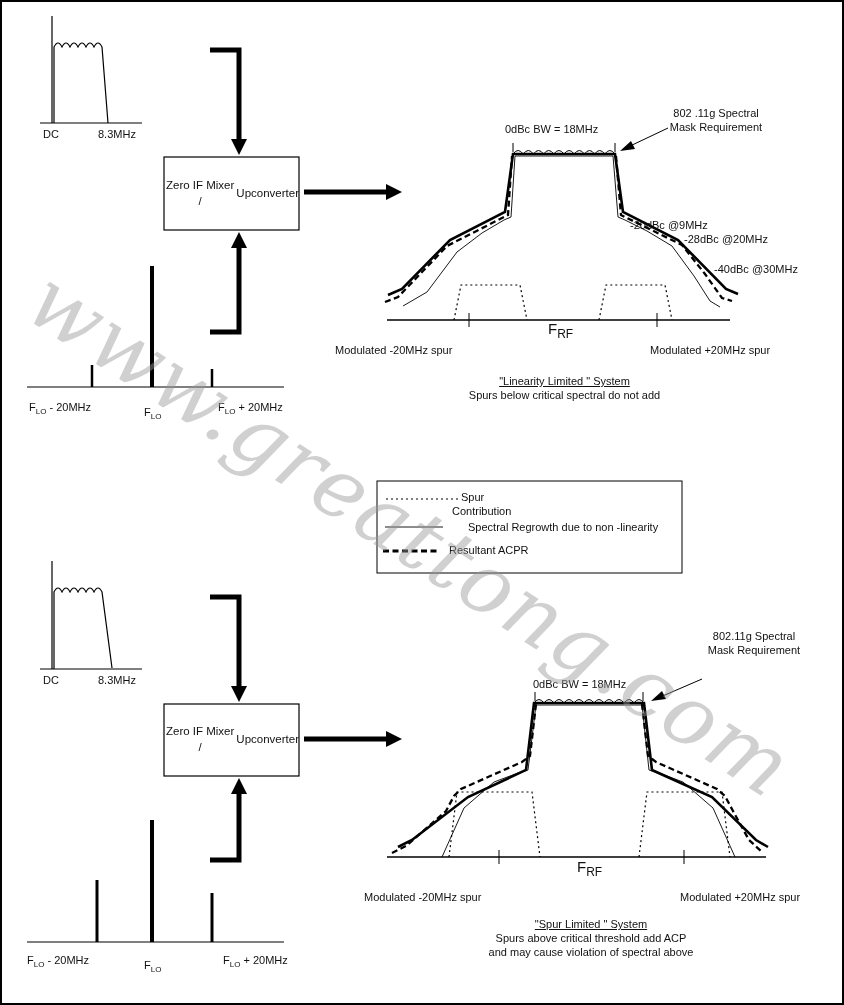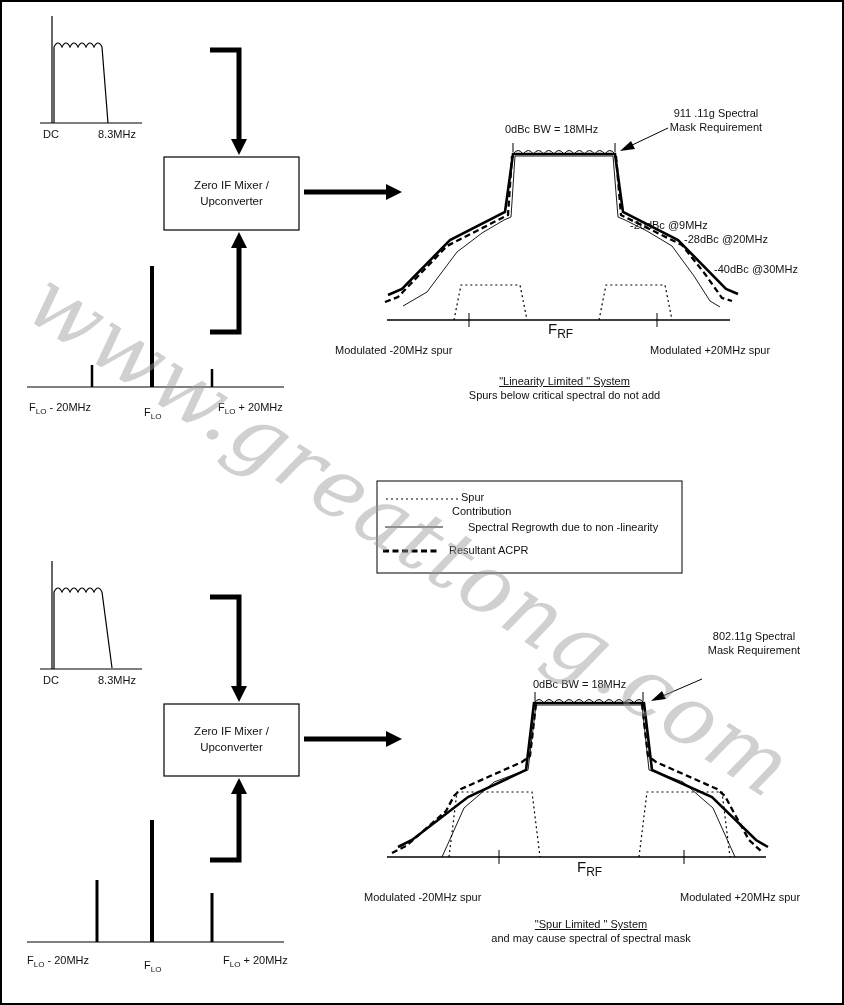"911 .11g Spectral" div { text: 911 -> 802 }
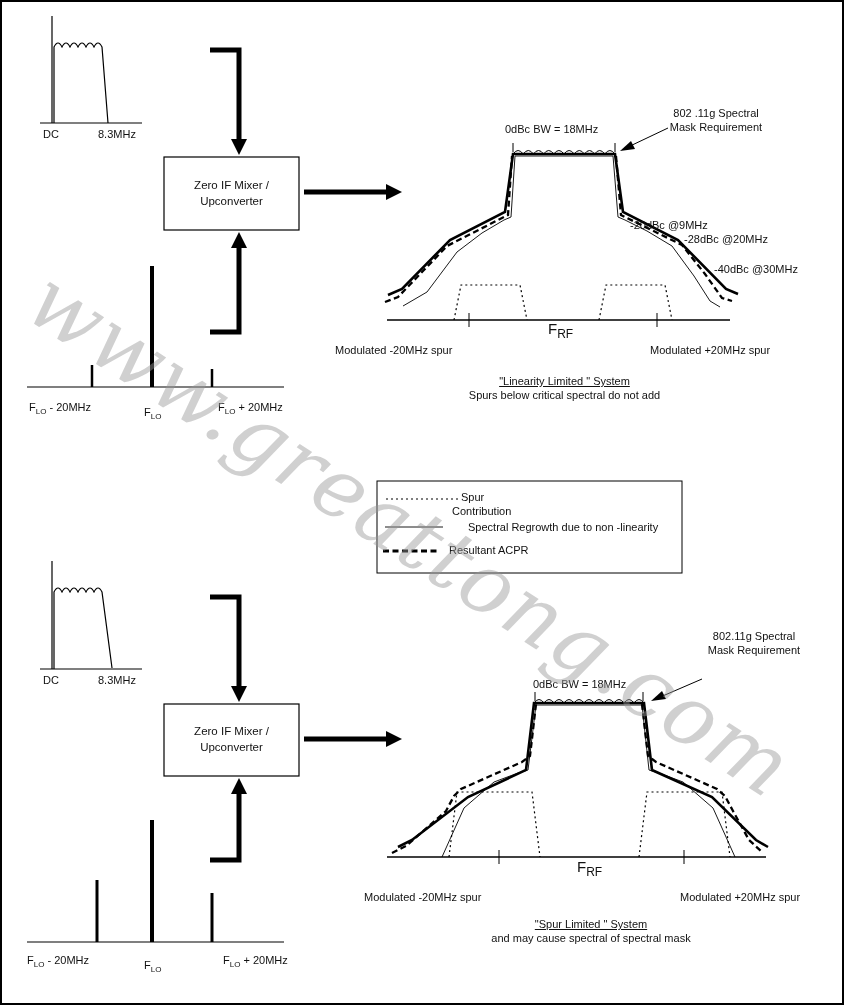"Zero IF Mixer /" .mixer { flex-direction: column -> row }
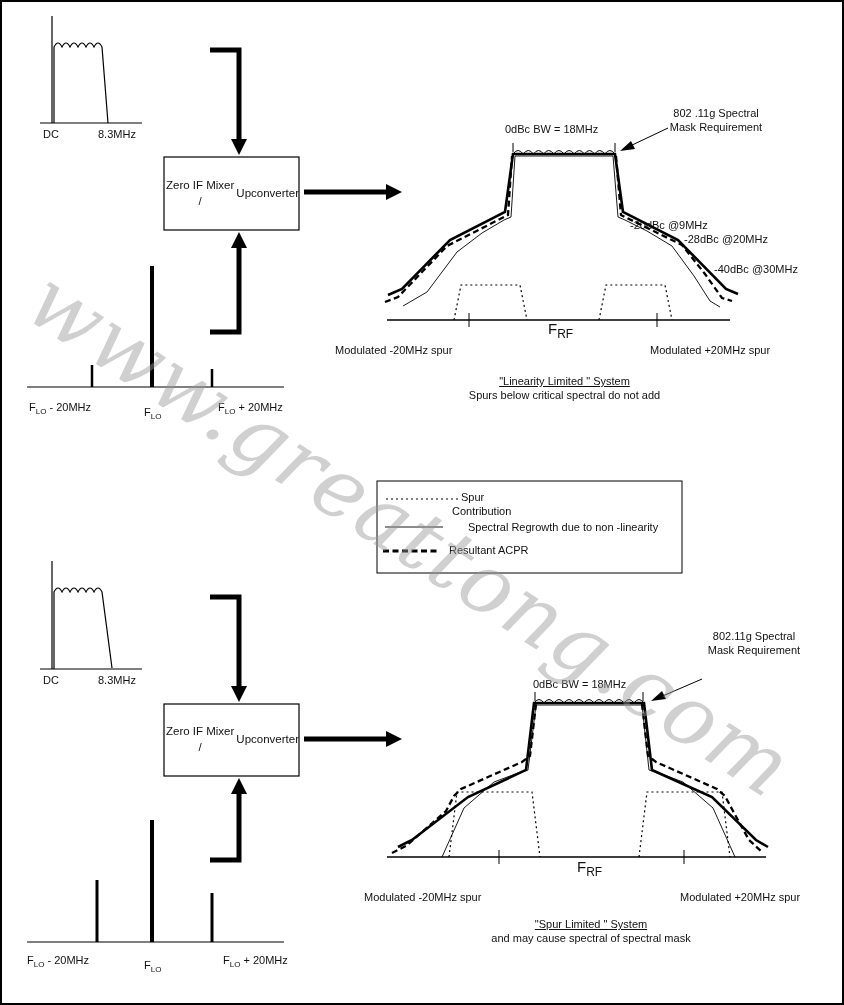"Spurs above critical threshold add" div { html: none -> <div>Spurs above critical threshold add ACP</div> }
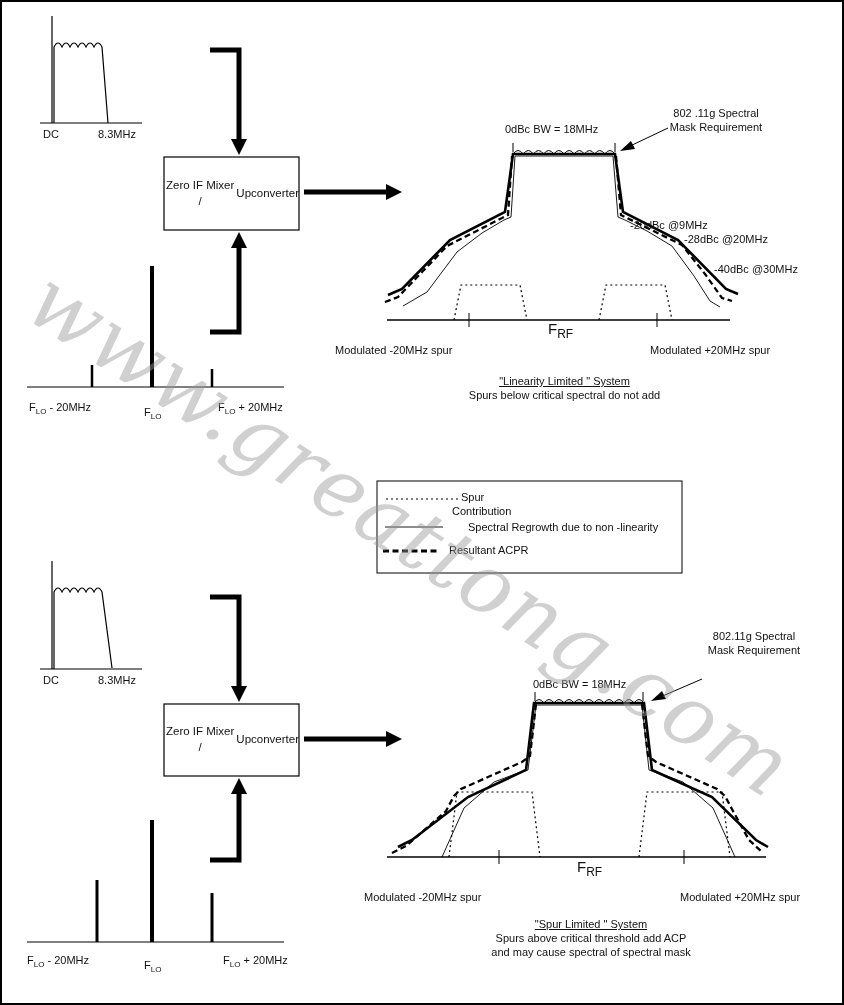"and may cause spectral of" div { text: spectral of spectral mask -> violation of spectral above }
